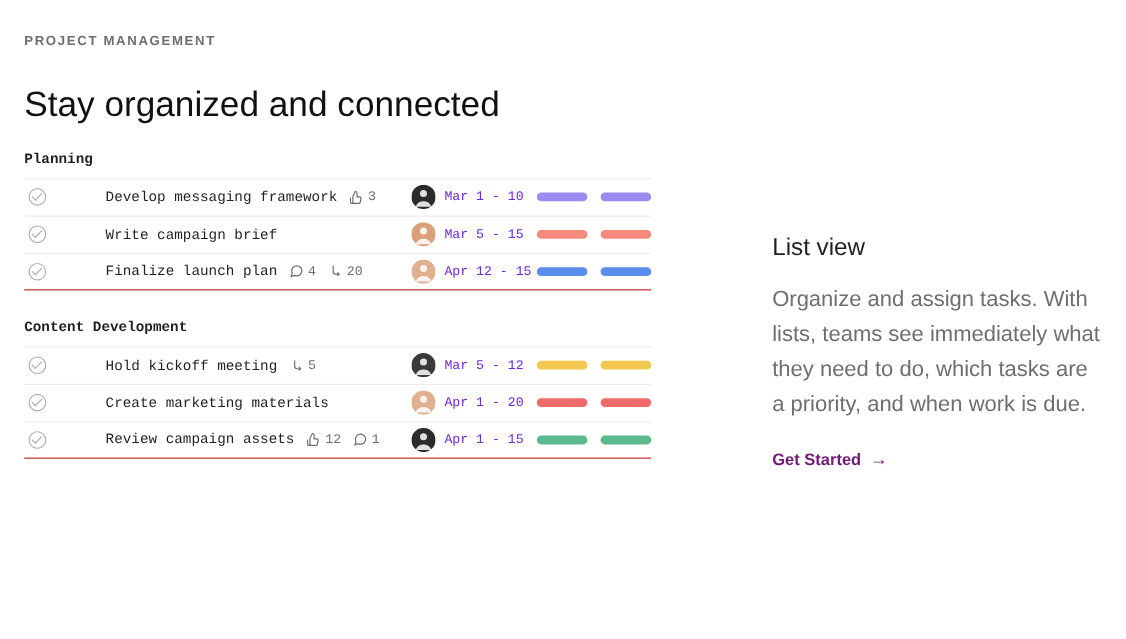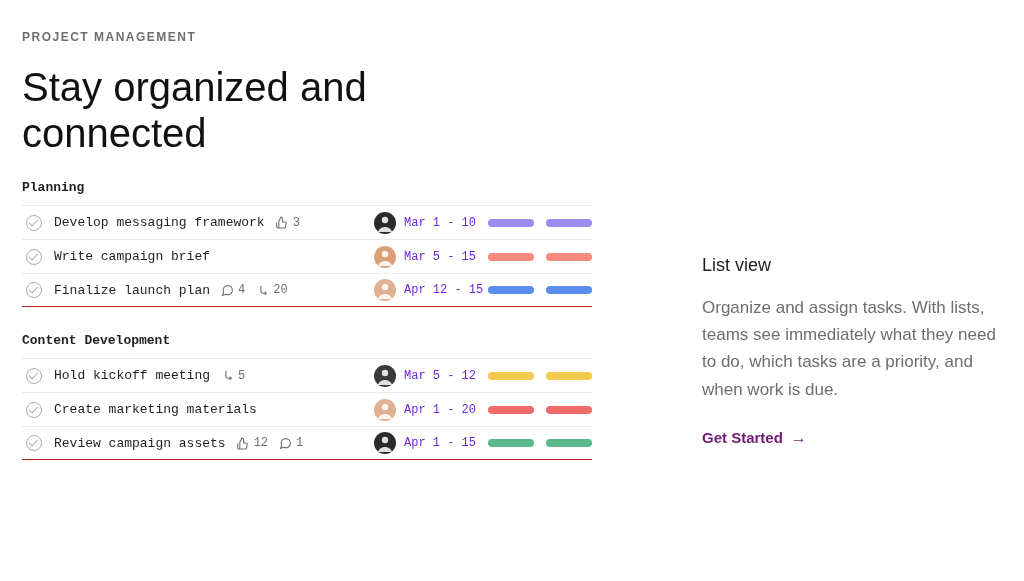"PROJECT MANAGEMENT" .eyebrow { margin-bottom: 20px -> 32px }
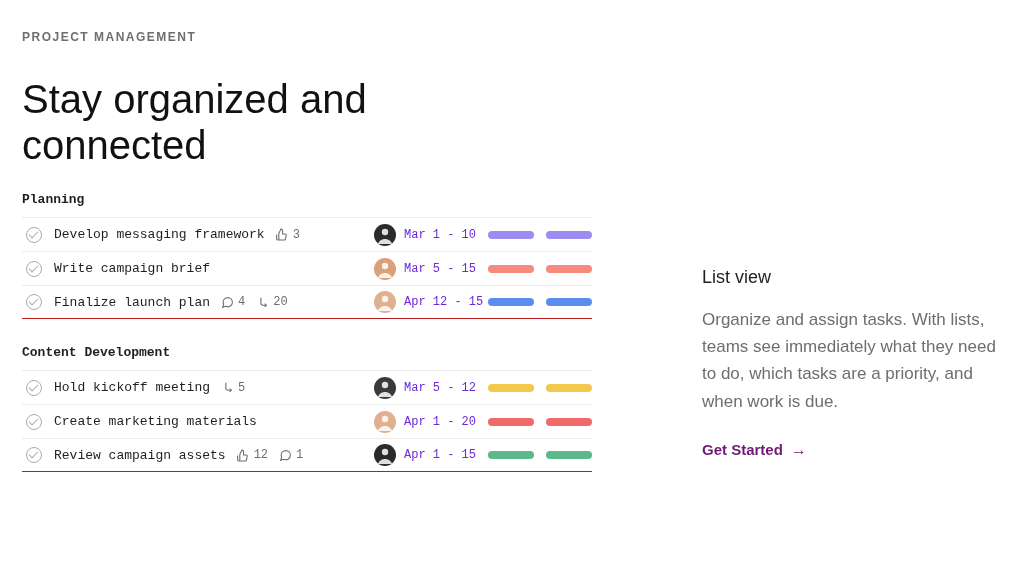"Stay organized and connected" .headline { font-size: 40px -> 32px }
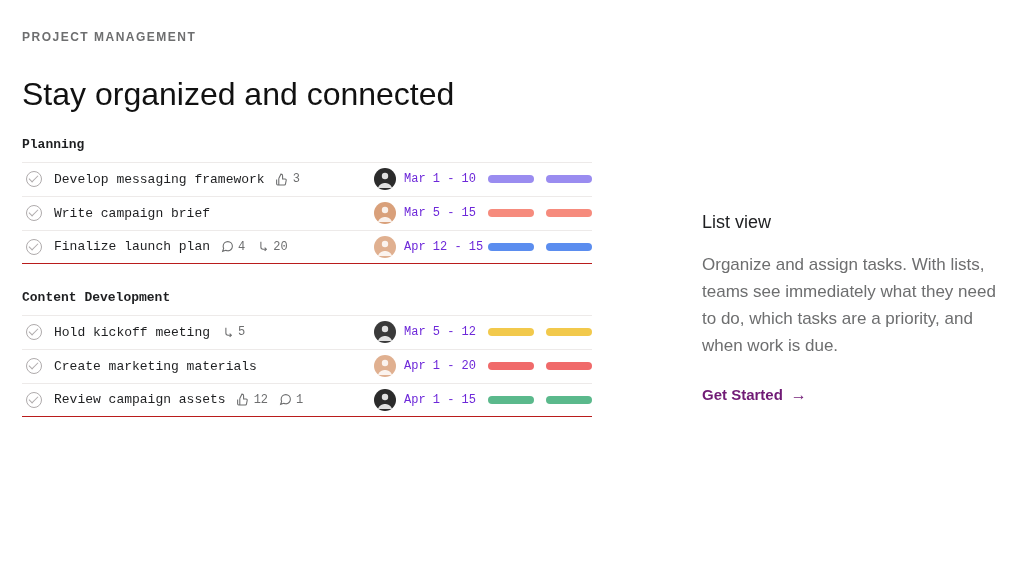"Develop messaging framework" .task-name { margin-left: none -> 42px }
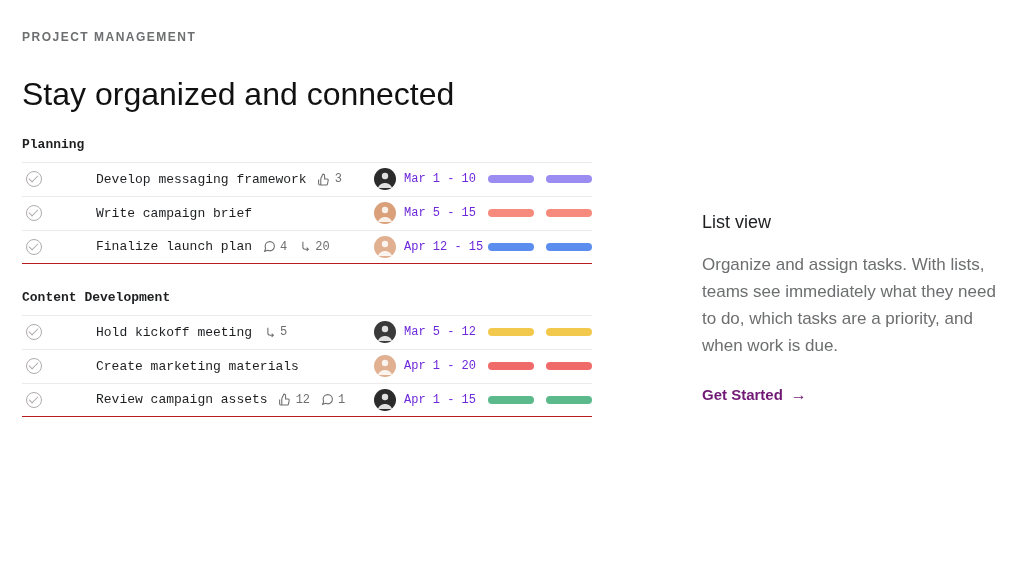"List view" .right h3 { font-size: 18px -> 22px }
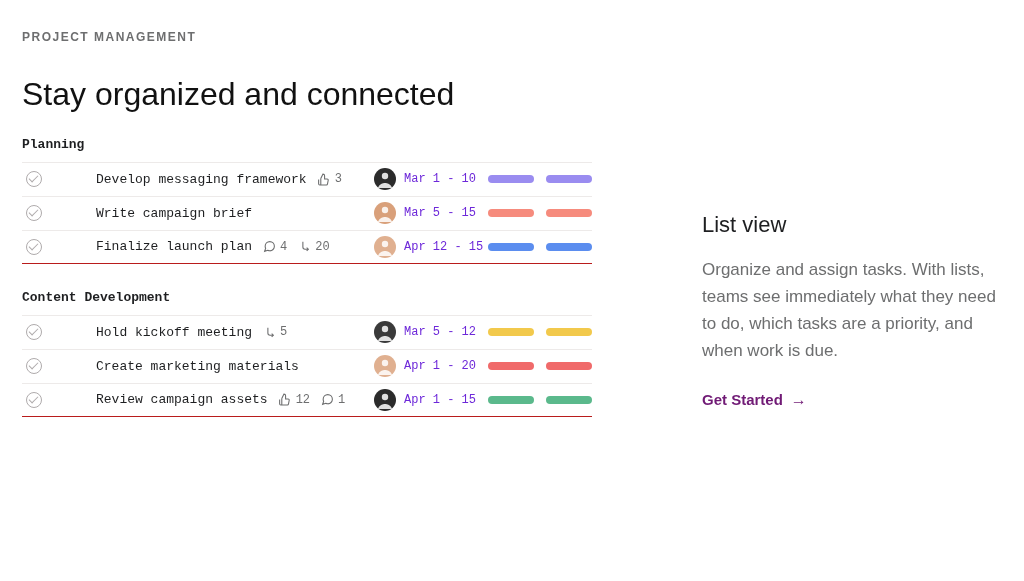"Organize and assign tasks. With" .right p { font-size: 17px -> 20px }
